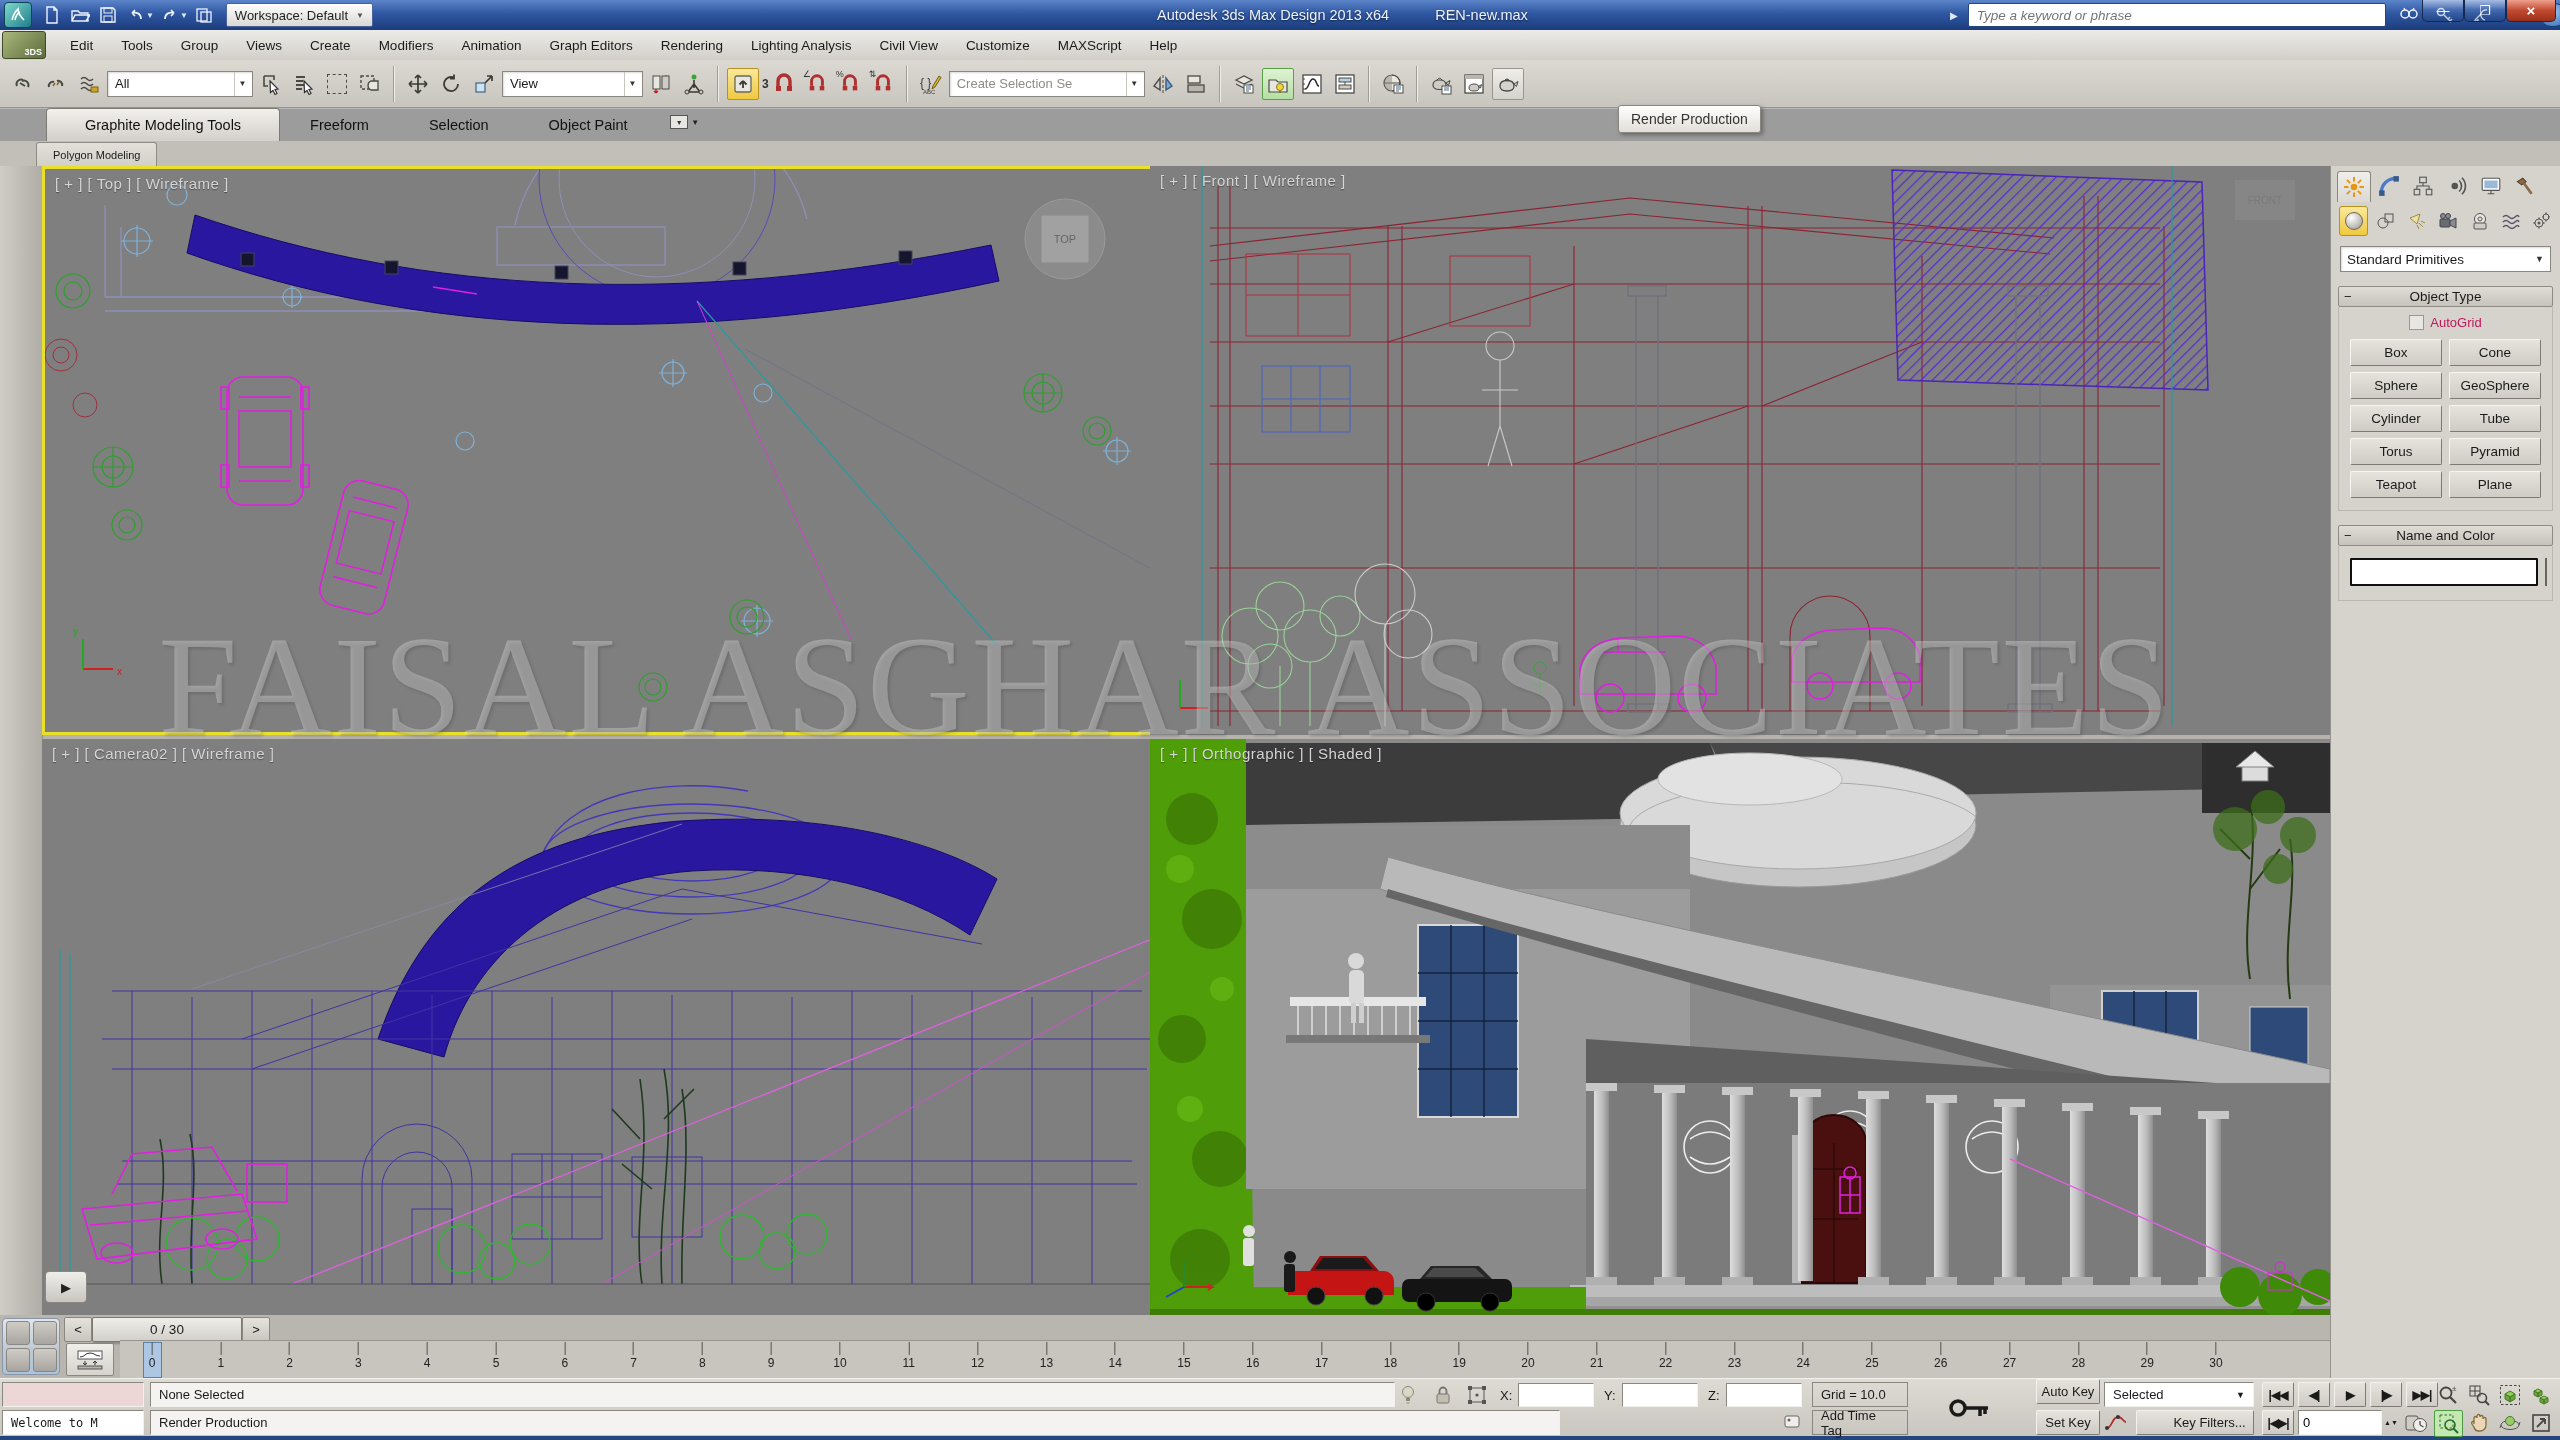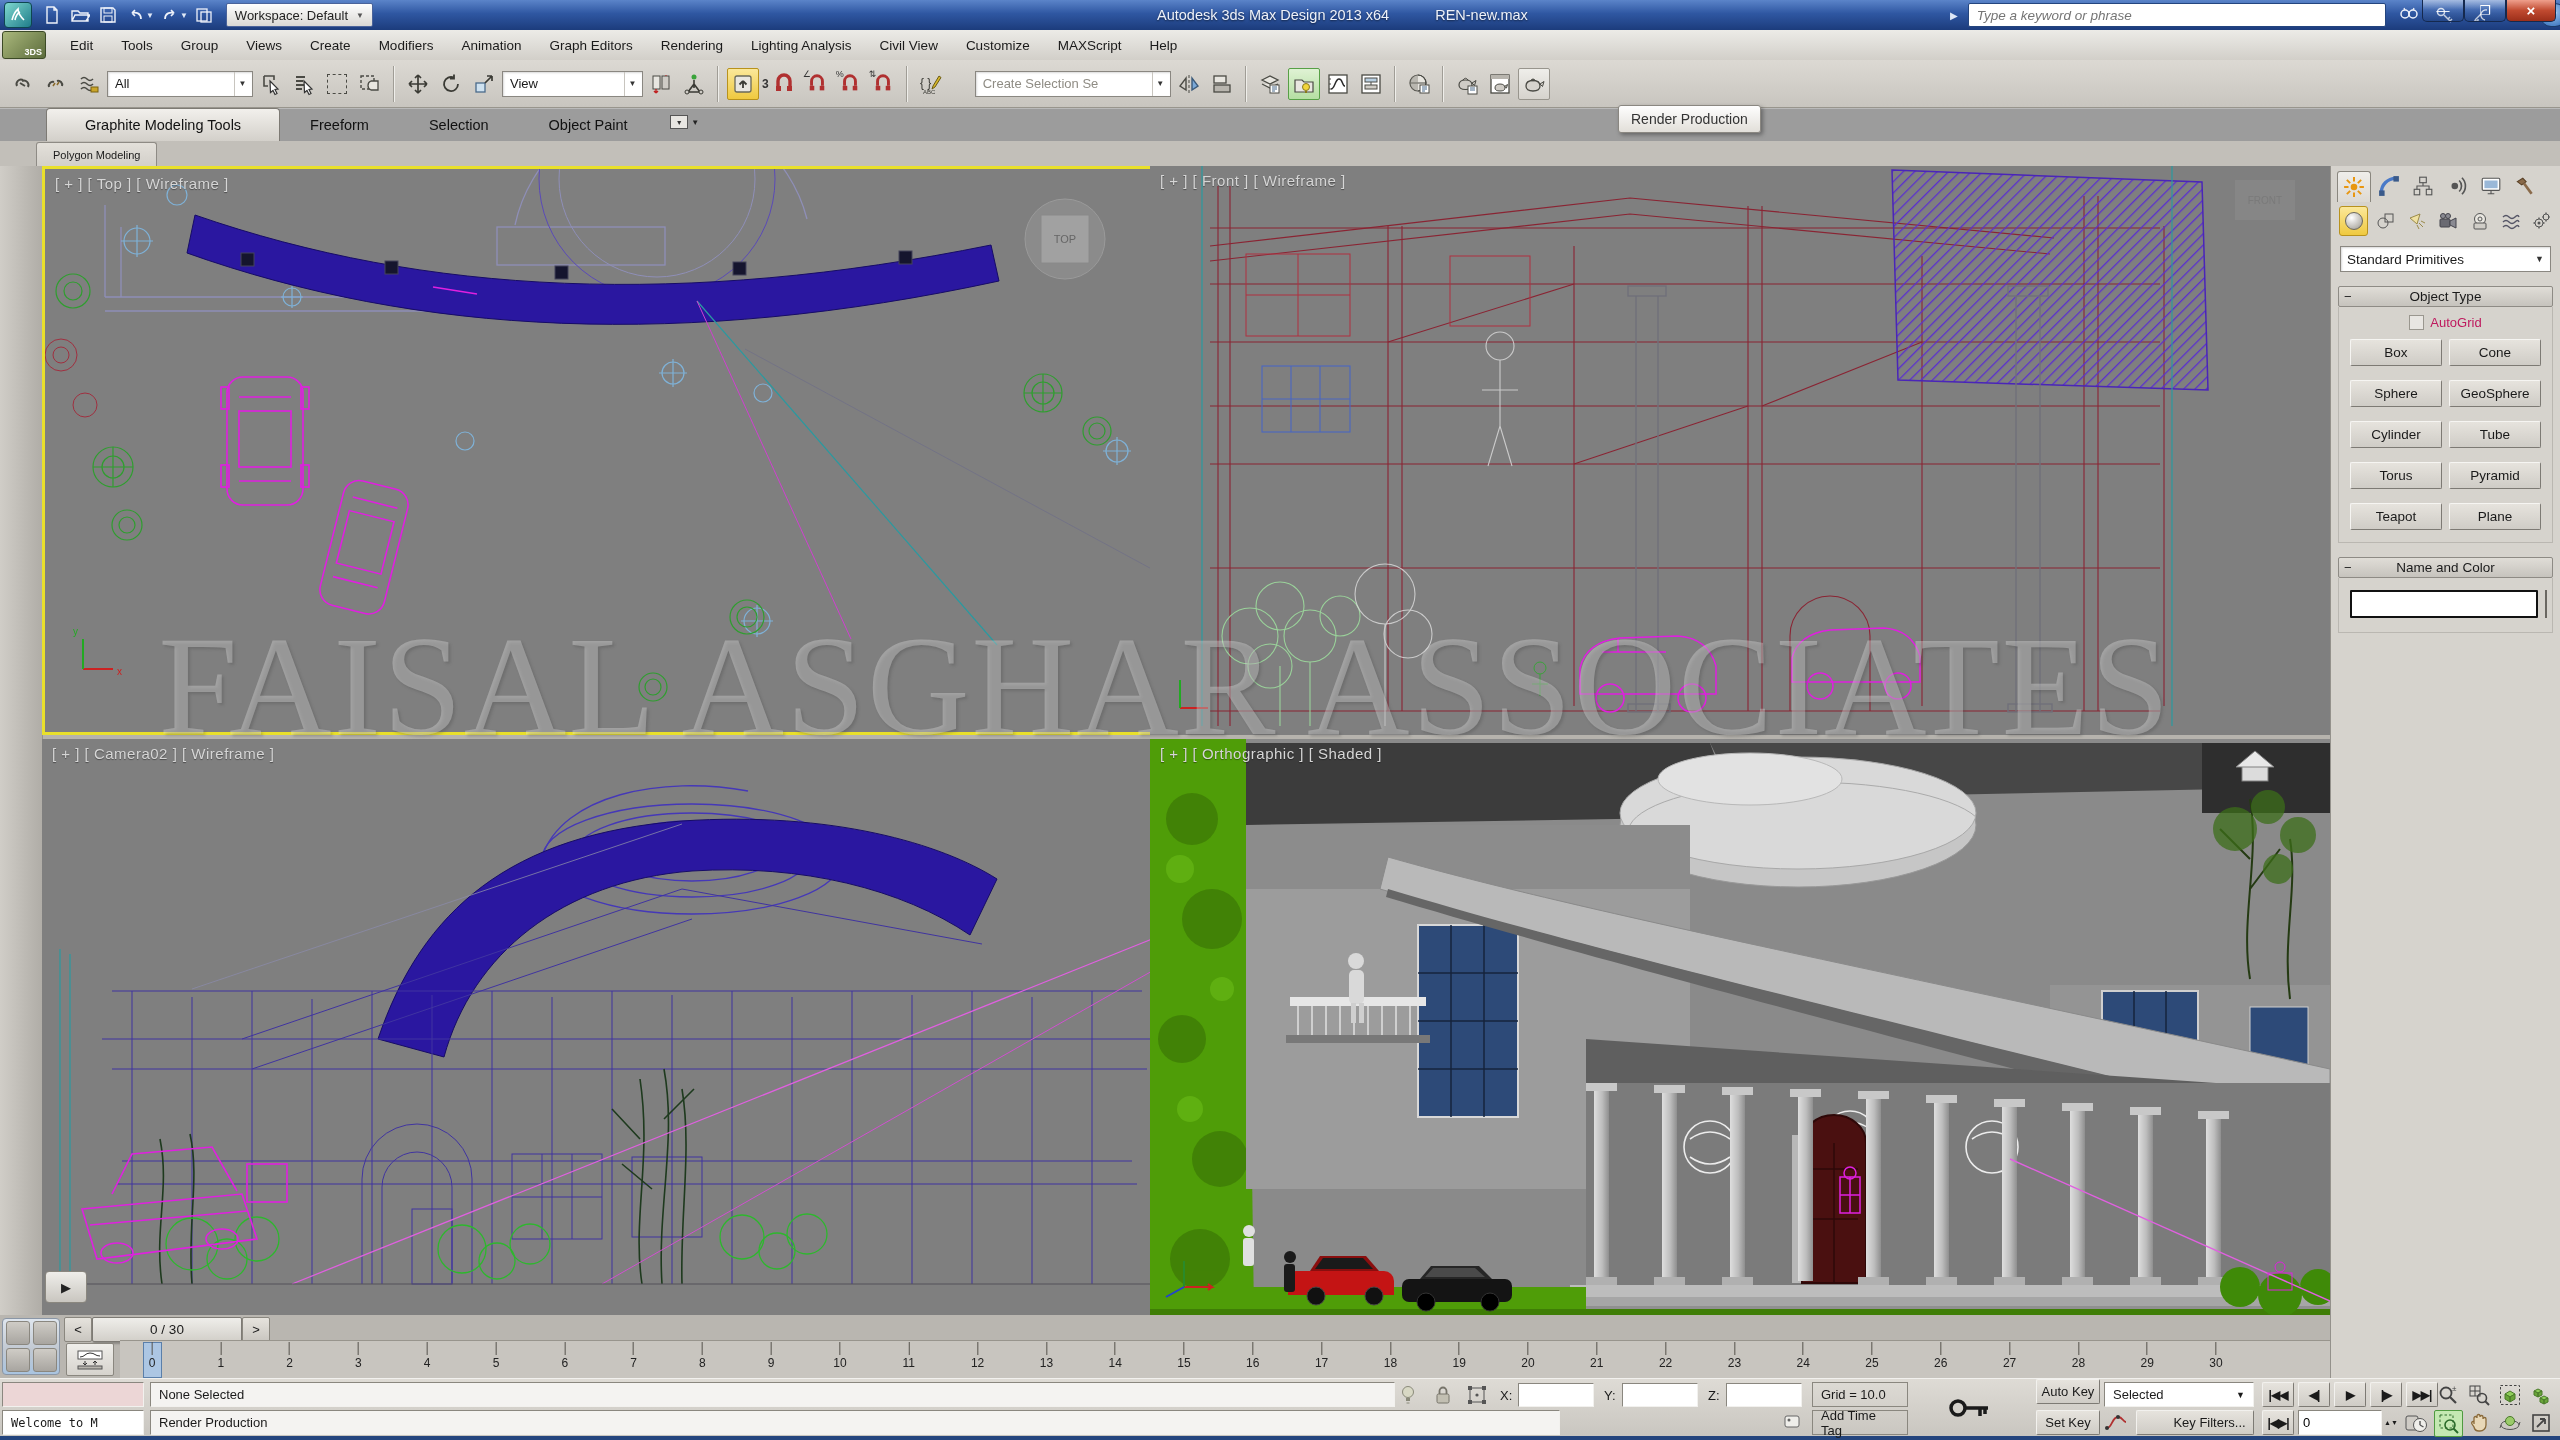"Create Selection Se" div.dd { margin-left: 26px -> none }
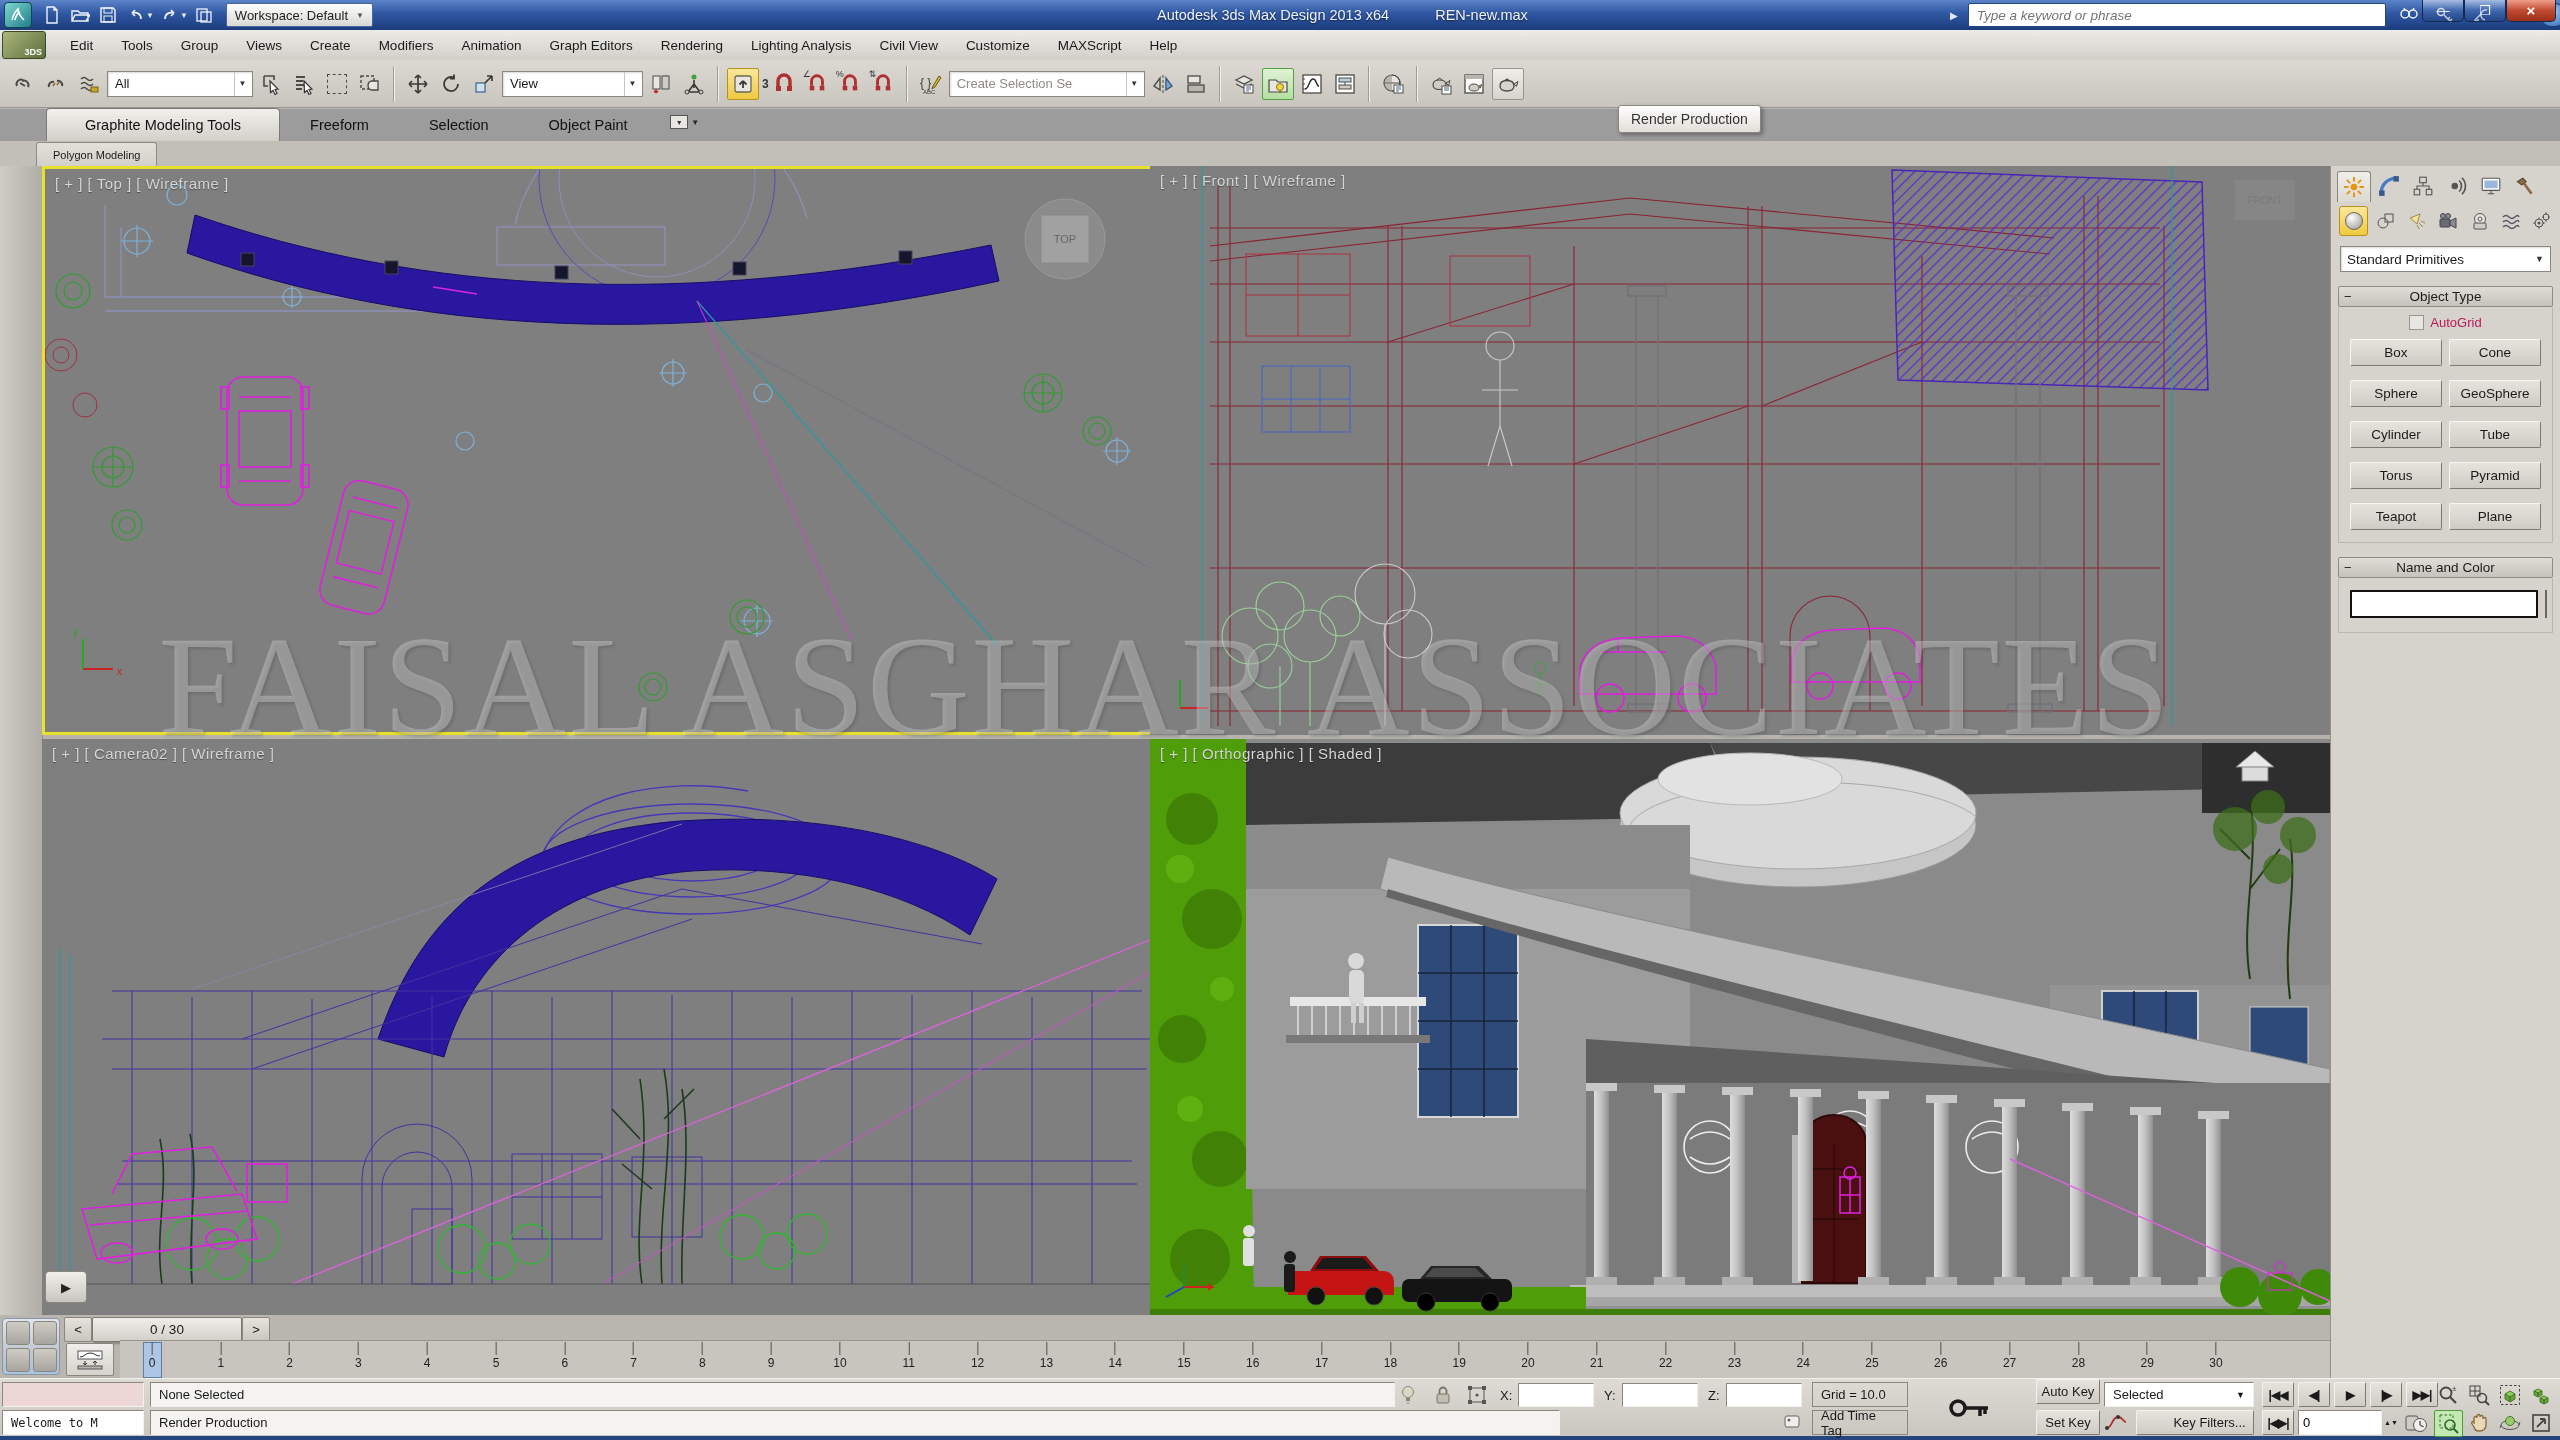"Box" #objgrid { gap: 14px 7px -> 6px 7px }
